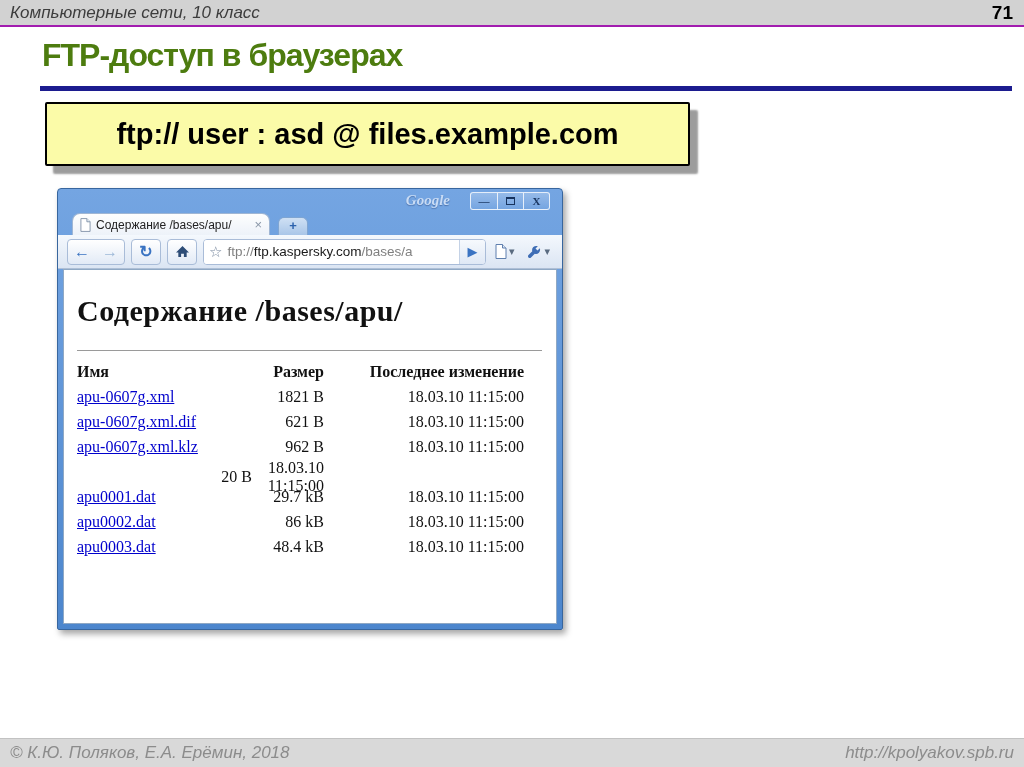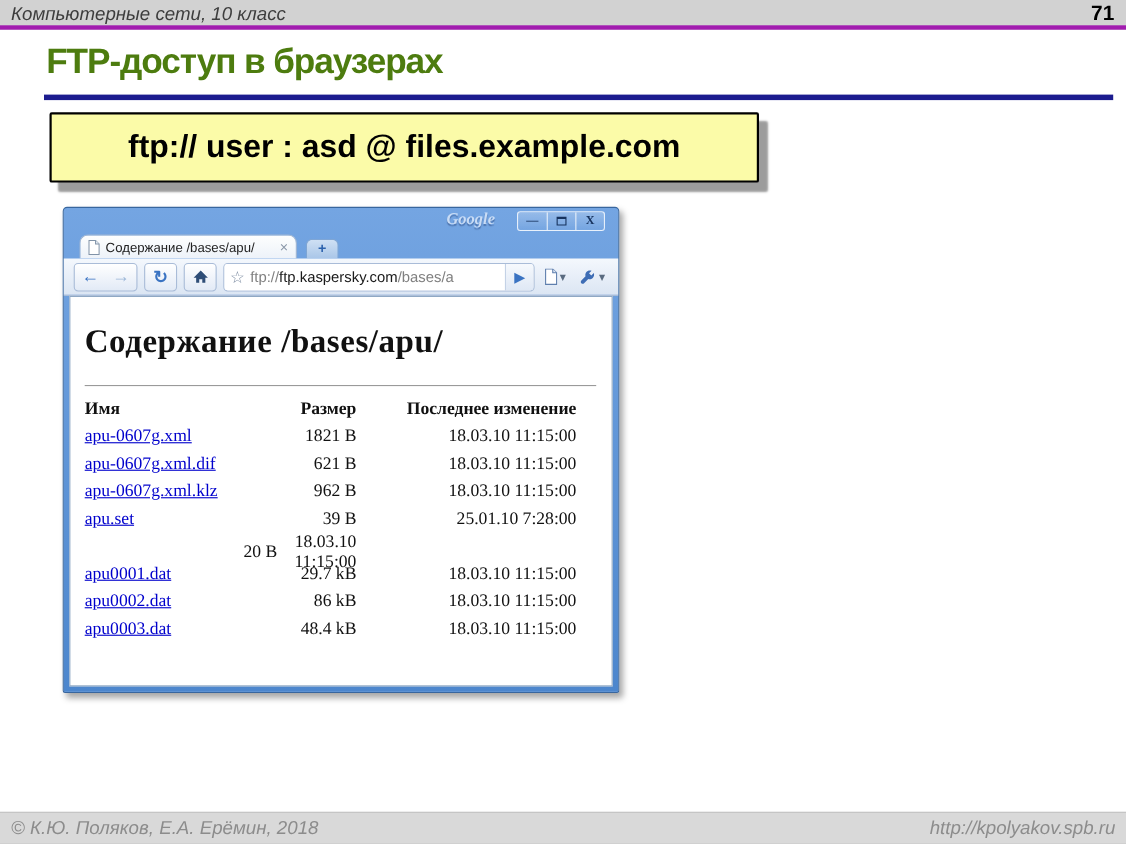"Компьютерные сети, 10 класс" .topbar { border-bottom: 4px solid #a21caf -> 2px solid #a21caf }
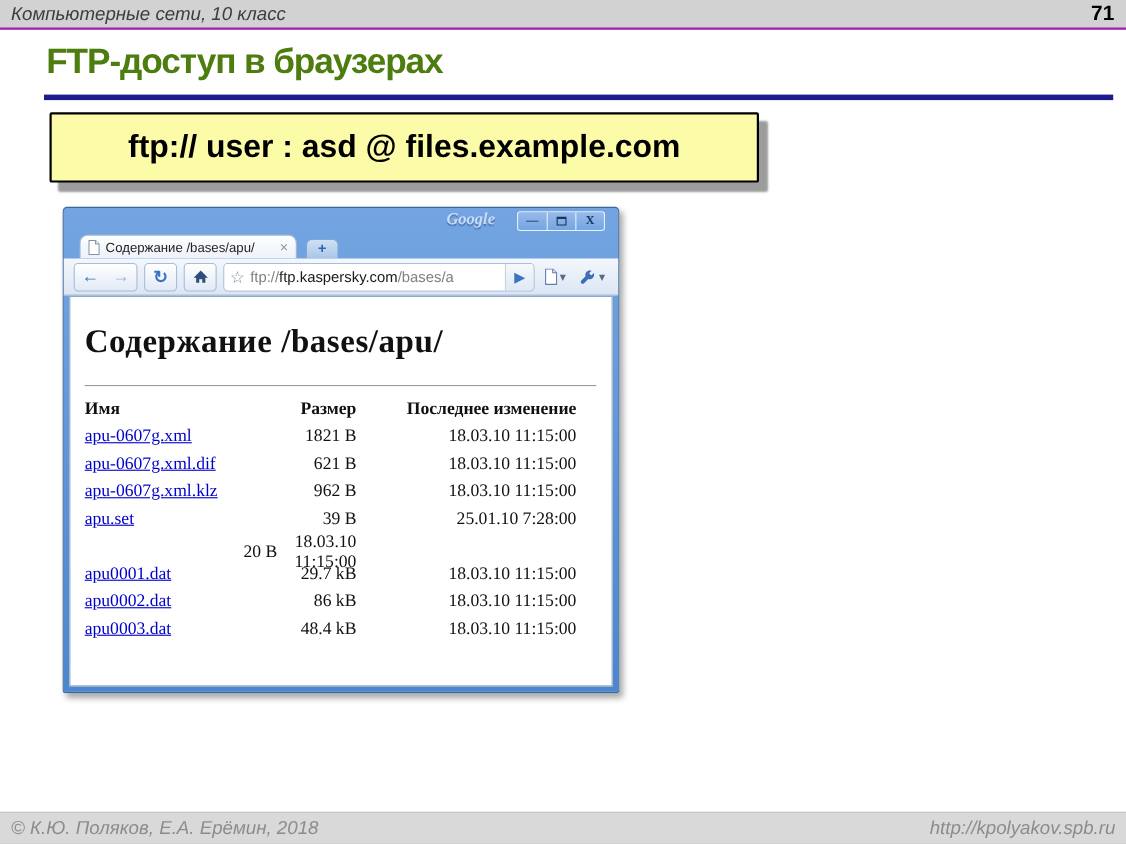"apu.set" div.frow { html: <div> <span><a>apu.set</a></span> <span>39 B</span> <span>25.01.10 7:28:00</span> </div> -> none }
